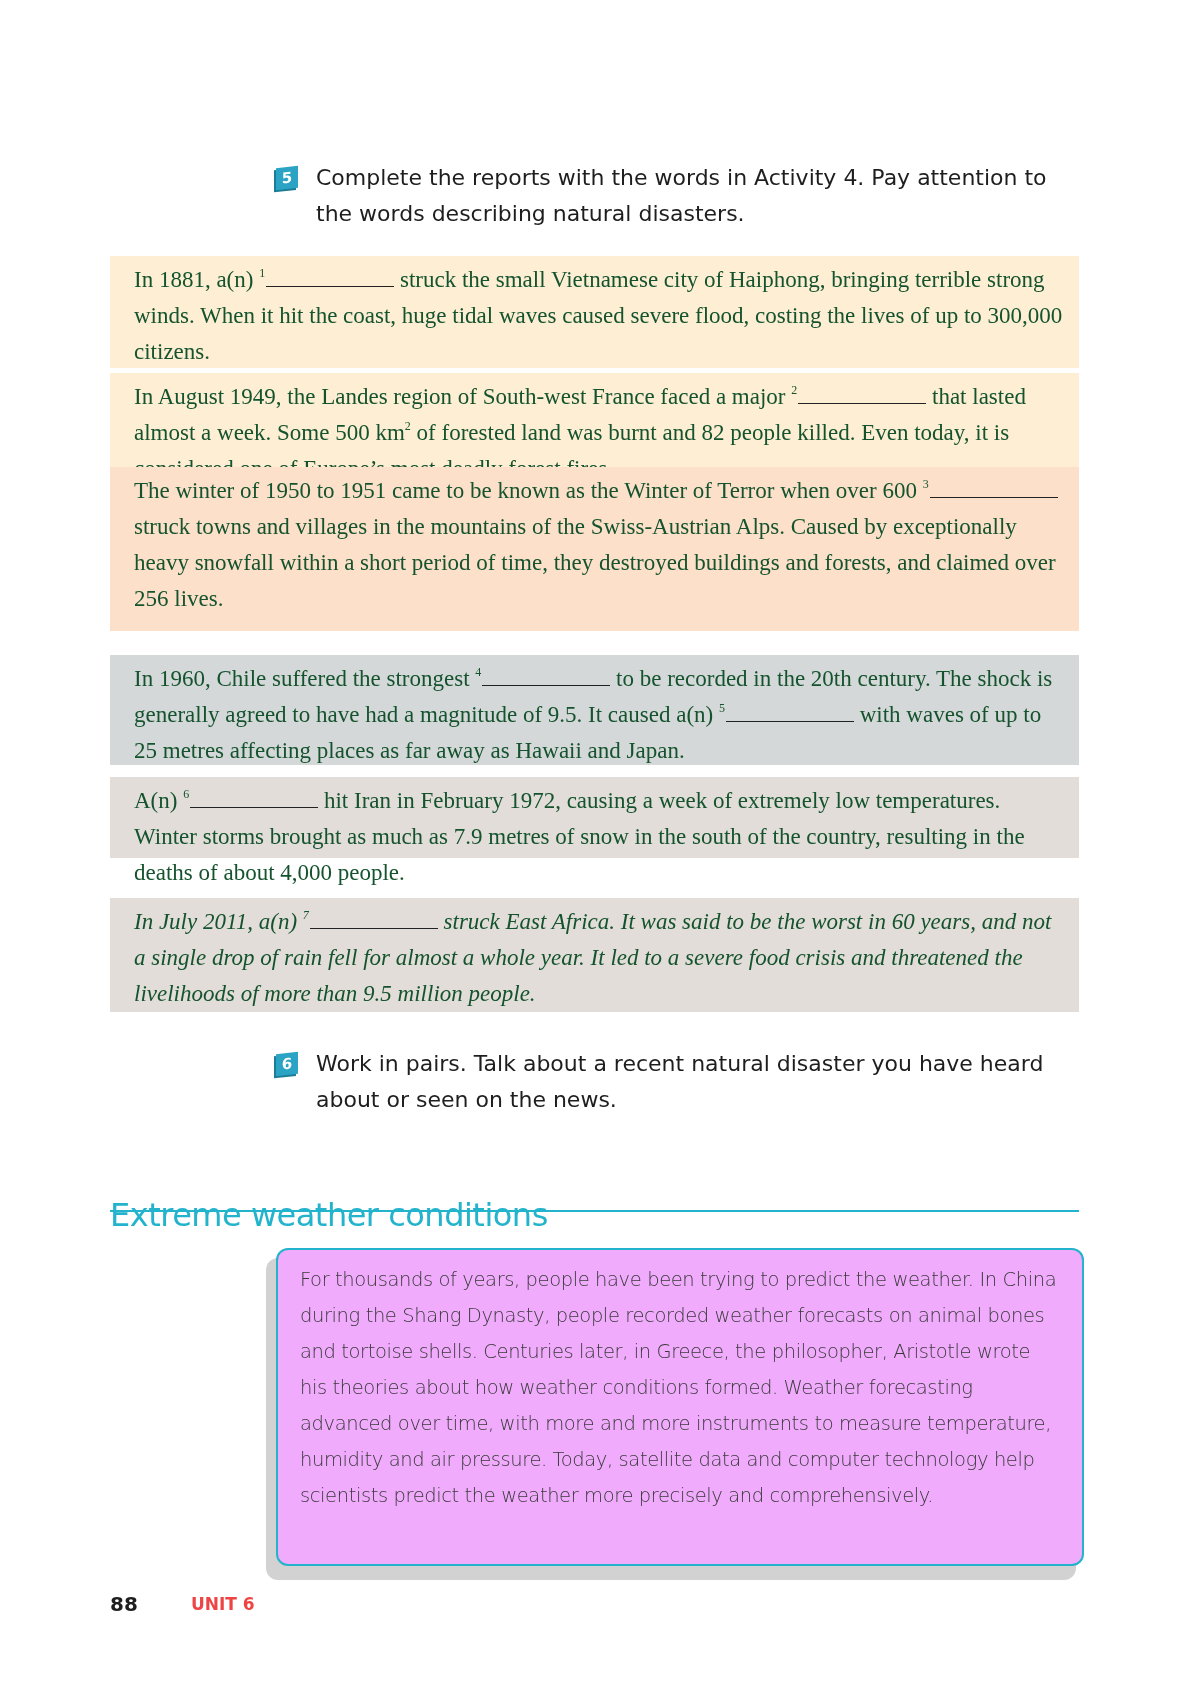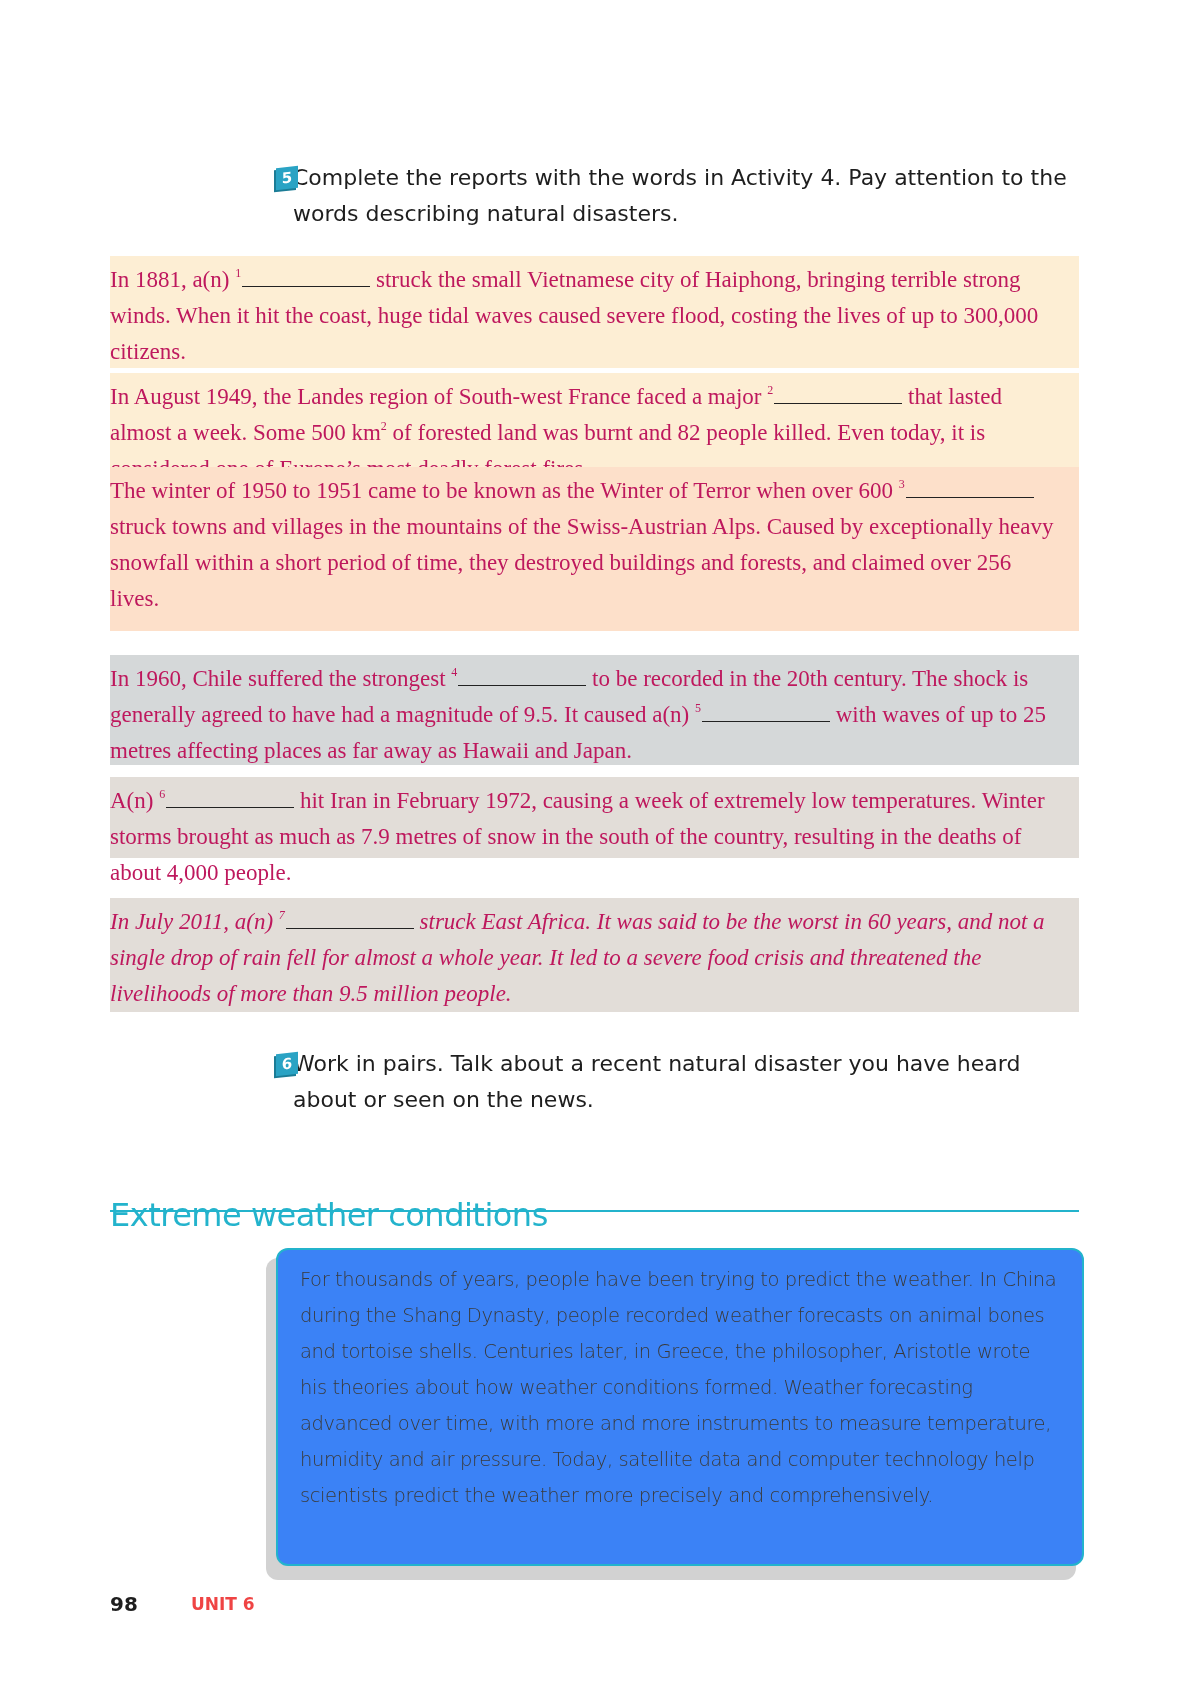"Complete the reports with the" .activity .text { margin-left: 17px -> 40px }
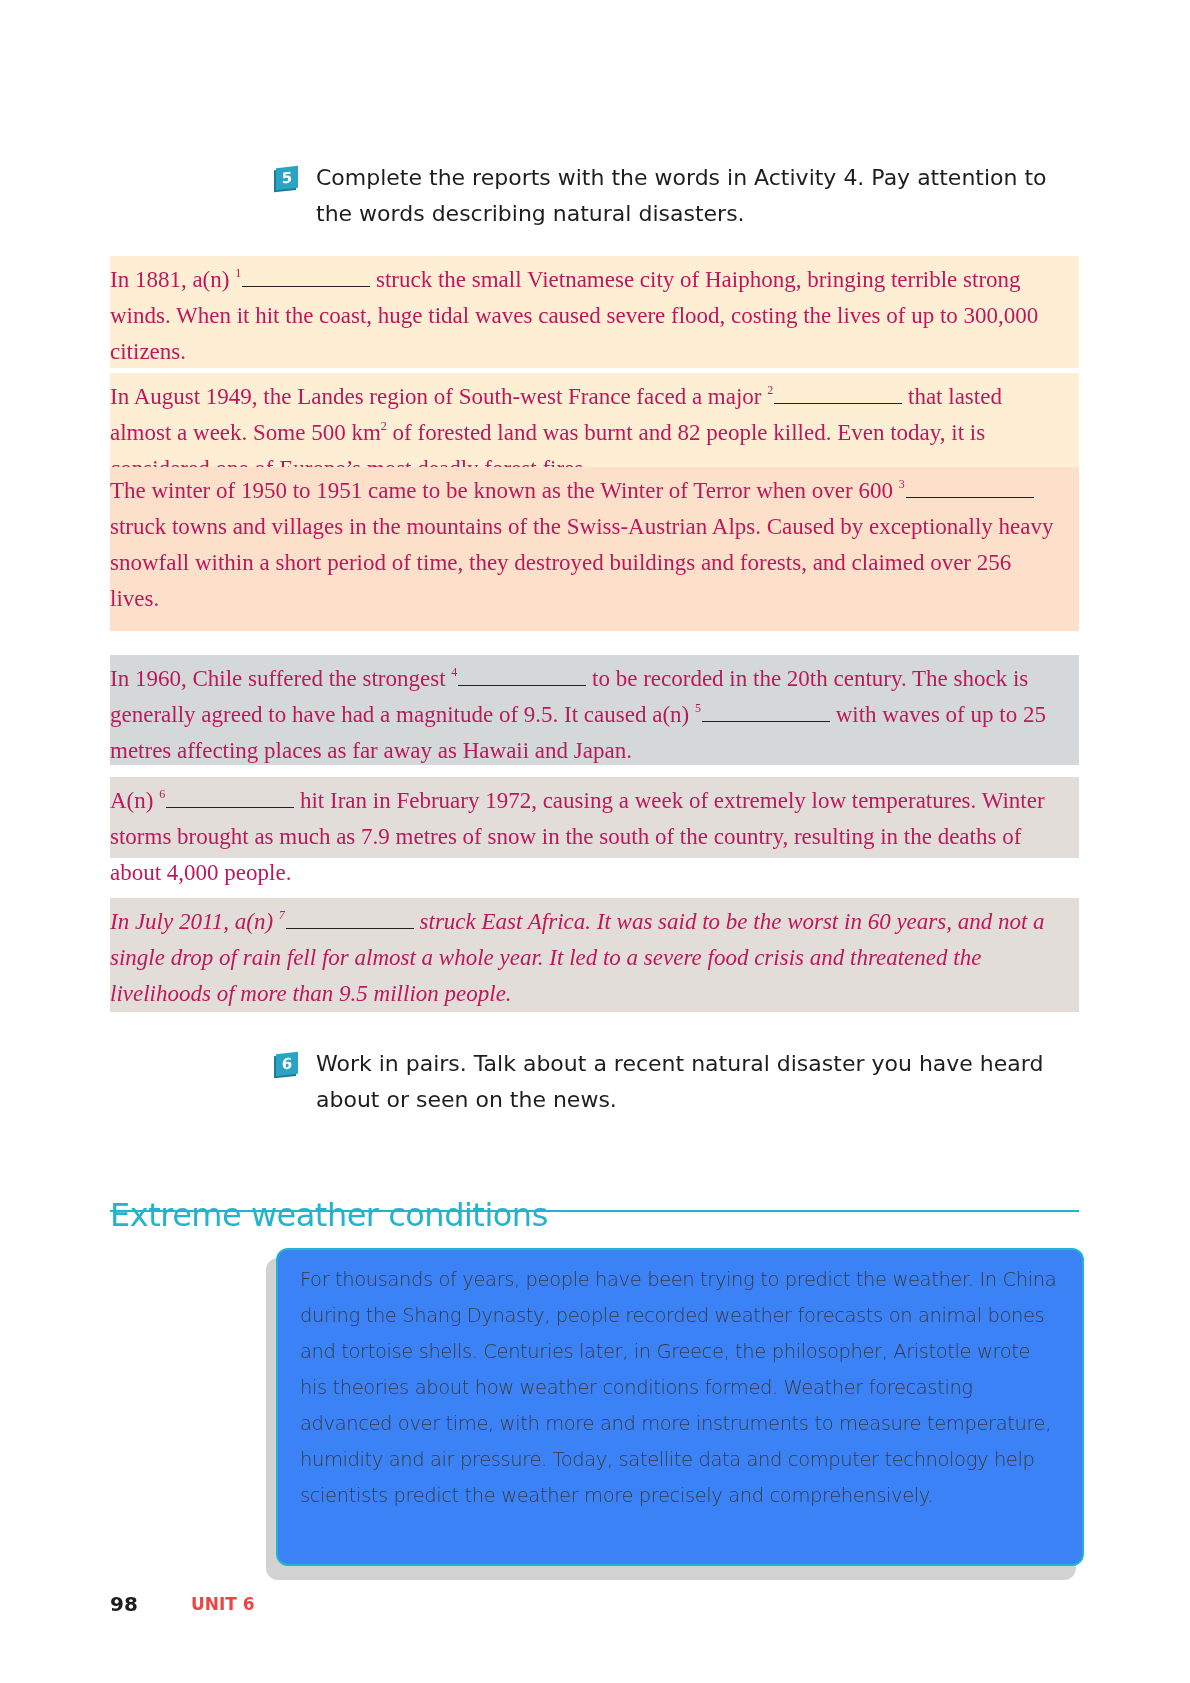"In 1881, a(n) 1 struck" .report { color: #be185d -> #14532d; padding: 6px 16px 0 0 -> 6px 16px 0 24px }
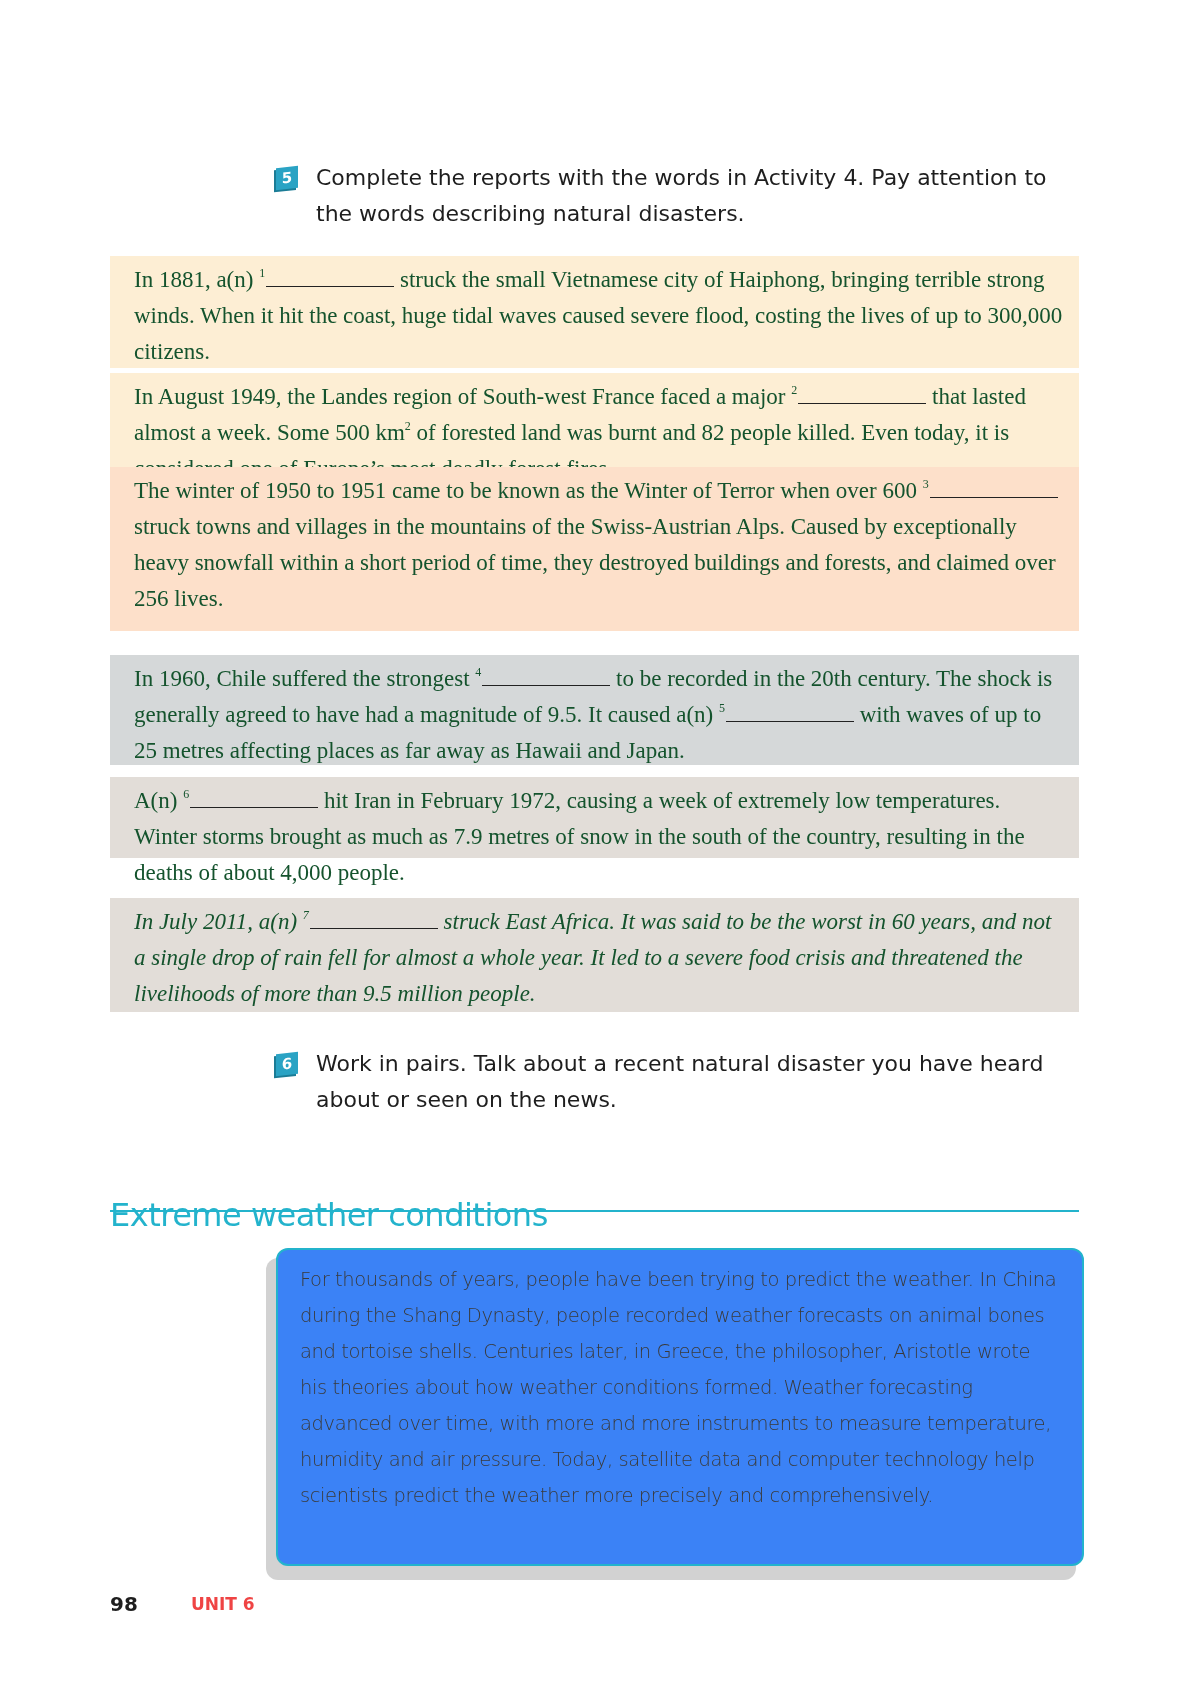"For thousands of years, people" .dyk-box { background: #3b82f6 -> #f0abfc }
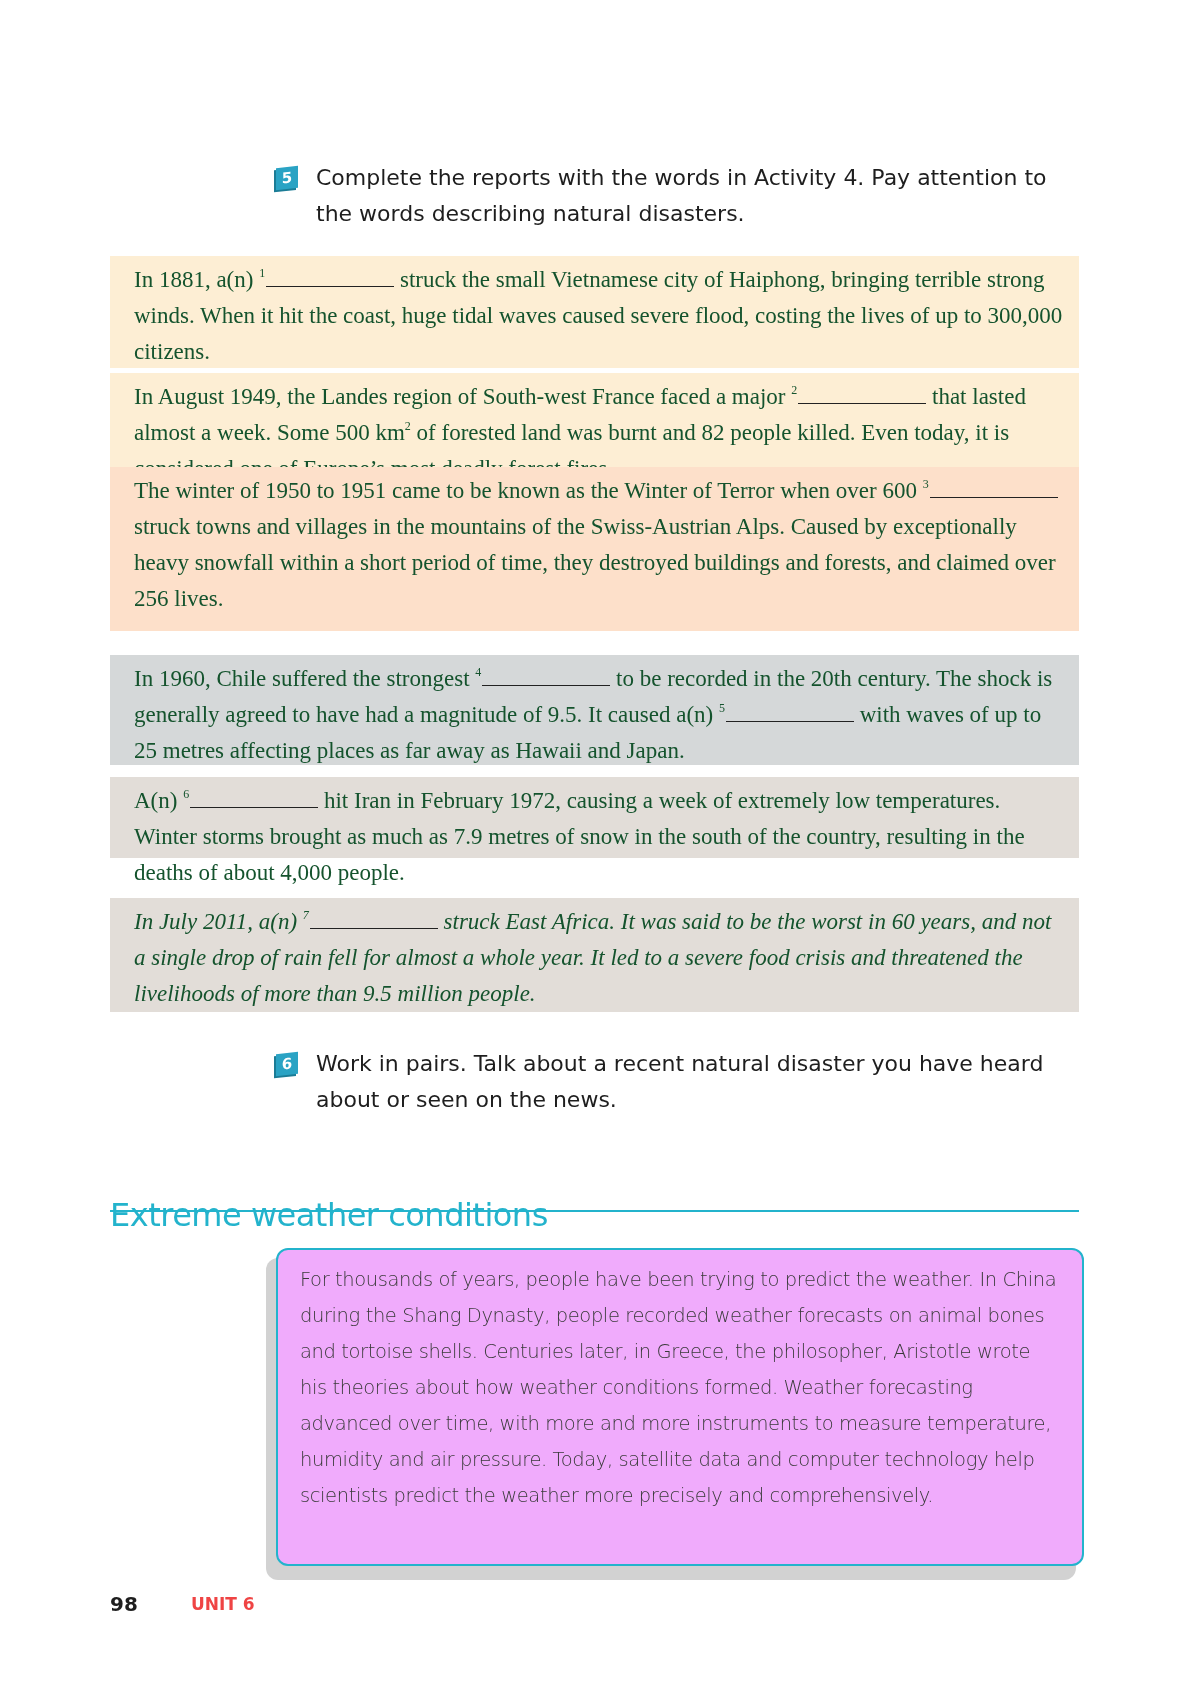"98" div.footer-page { text: 98 -> 88 }
